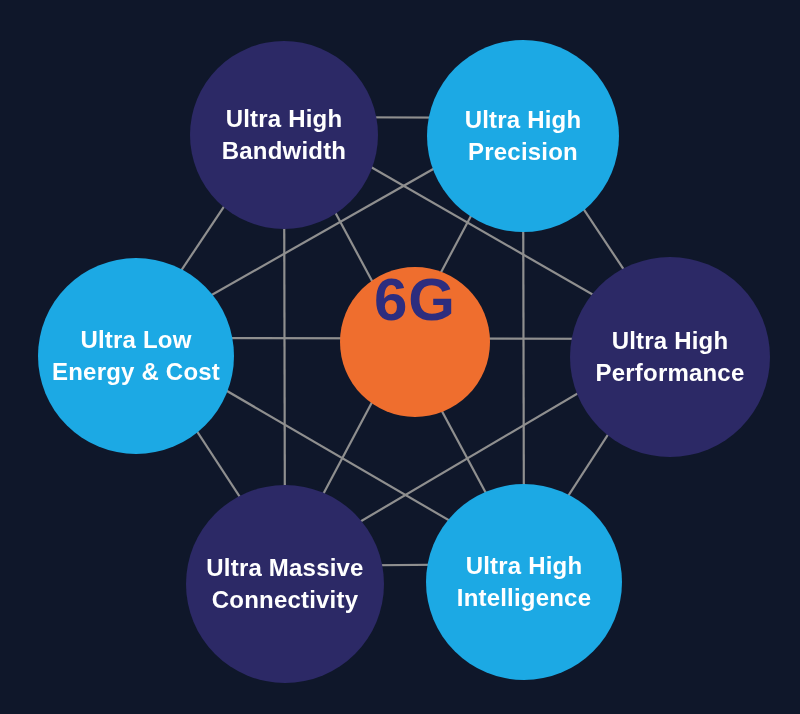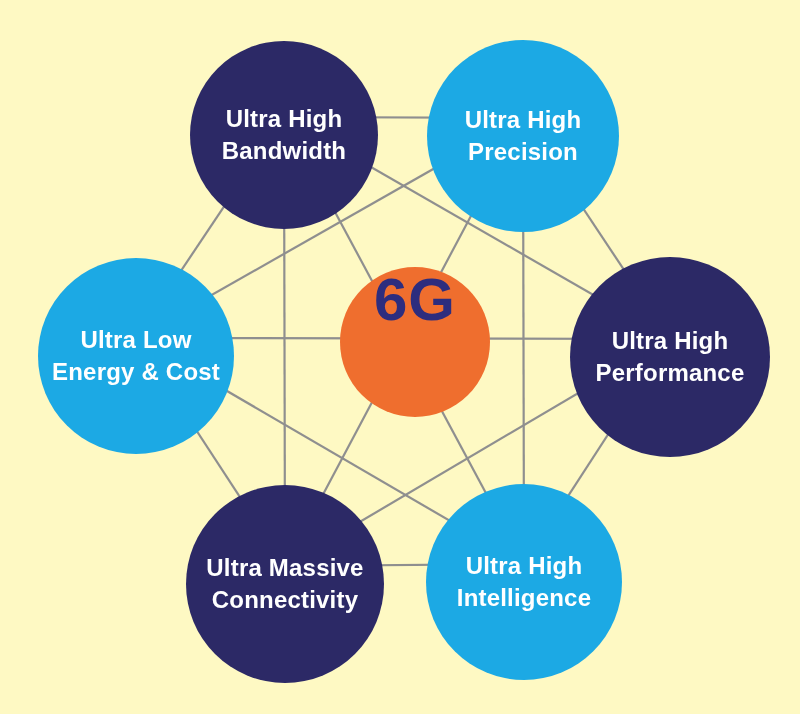"Ultra High" .canvas { background: #fef9c3 -> #0f172a }
